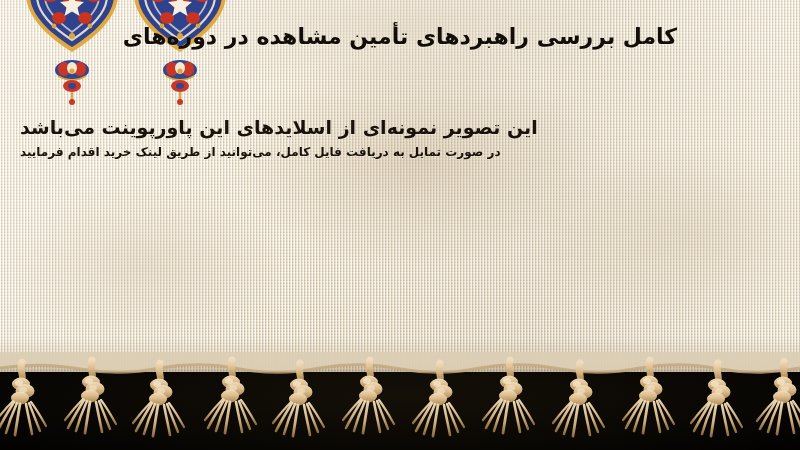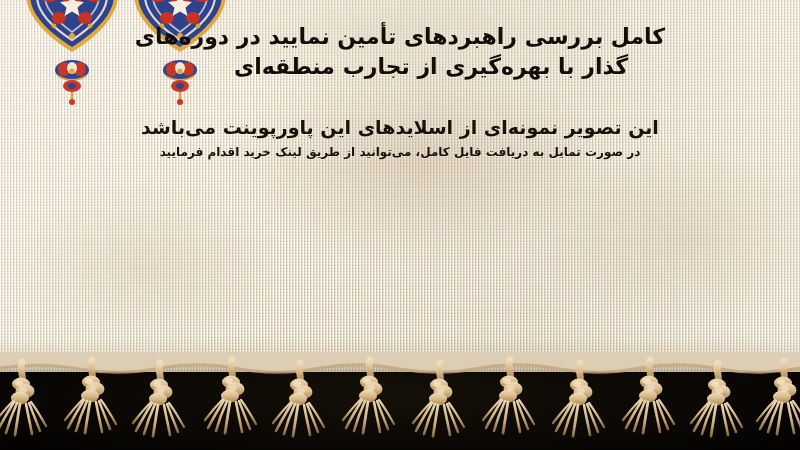"کامل بررسی راهبردهای تأمین نمایید" span.tline { text: نمایید -> مشاهده }
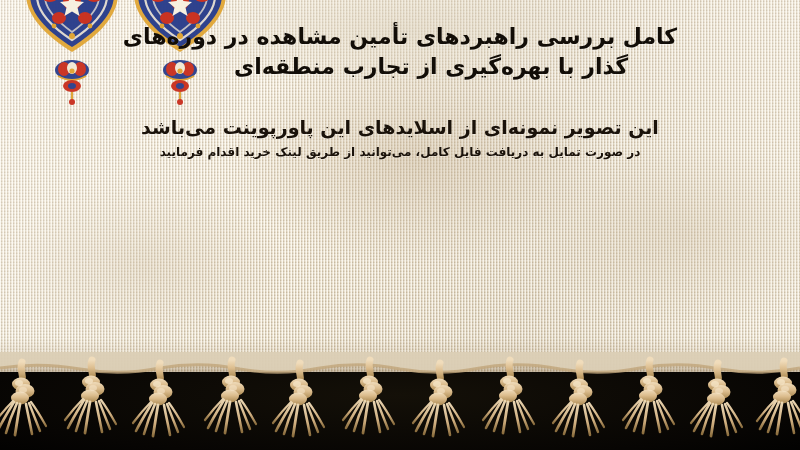"گذار با بهره‌گیری از تجارب" span.tline { html: <span>گذار با بهره‌گیری از تجارب منطقه‌ای</span> -> none }
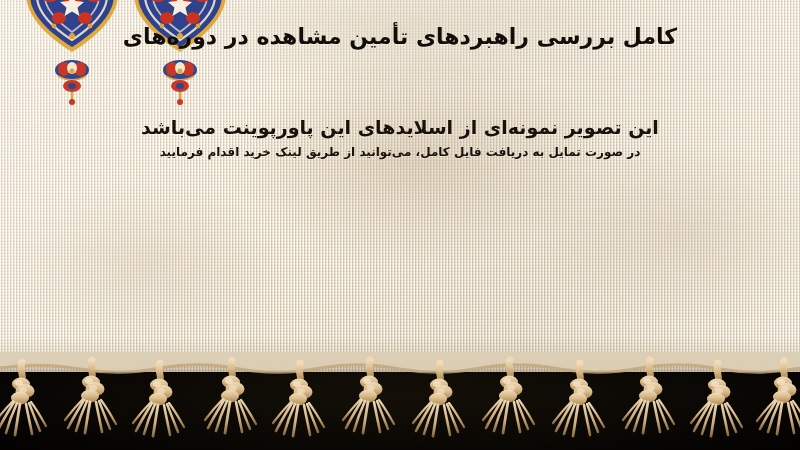"این تصویر نمونه‌ای از اسلایدهای" .body { text-align: center -> left }
